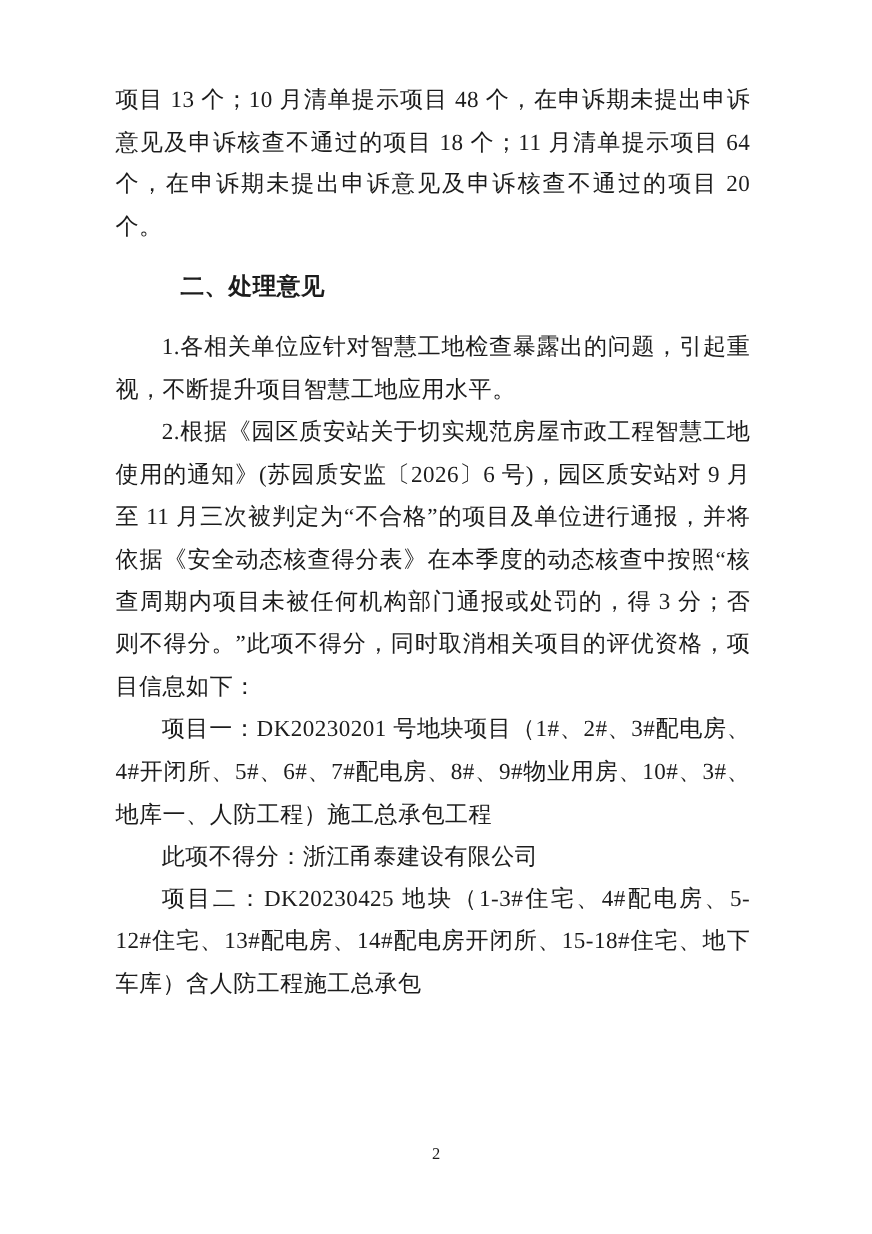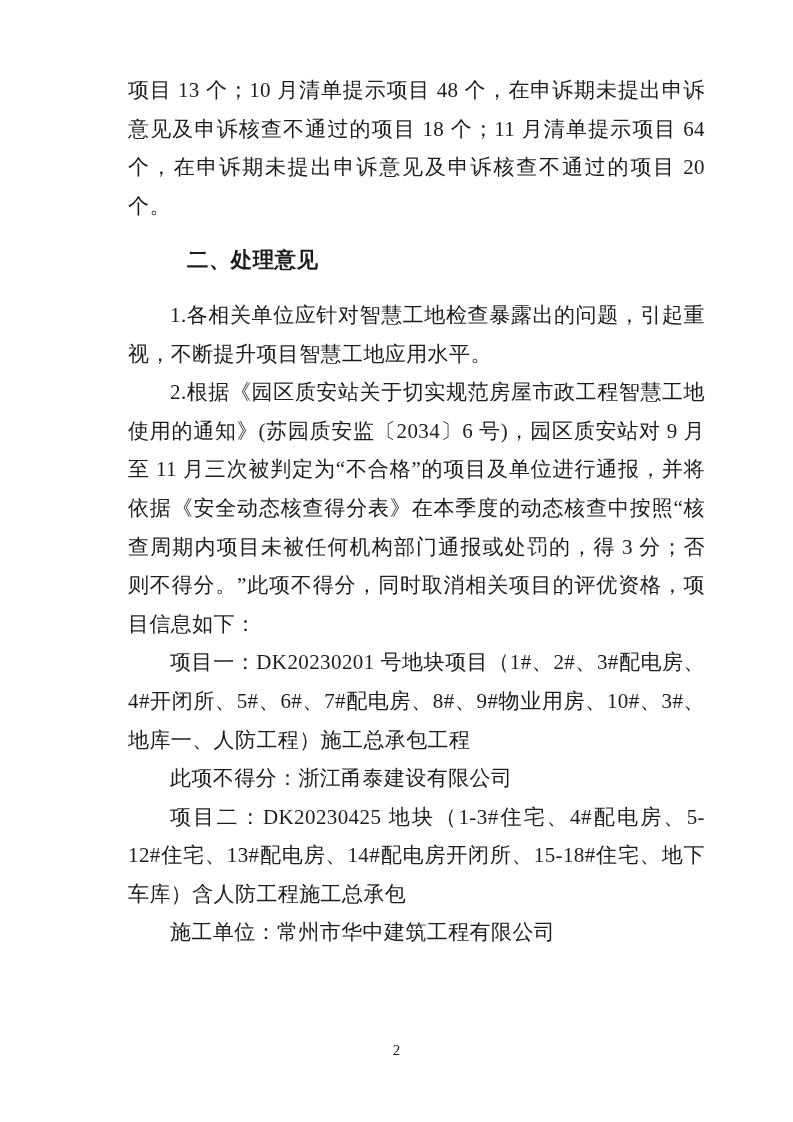"项目 13 个；10 月清单提示项目 48" .text-block { left: 128px -> 105px }
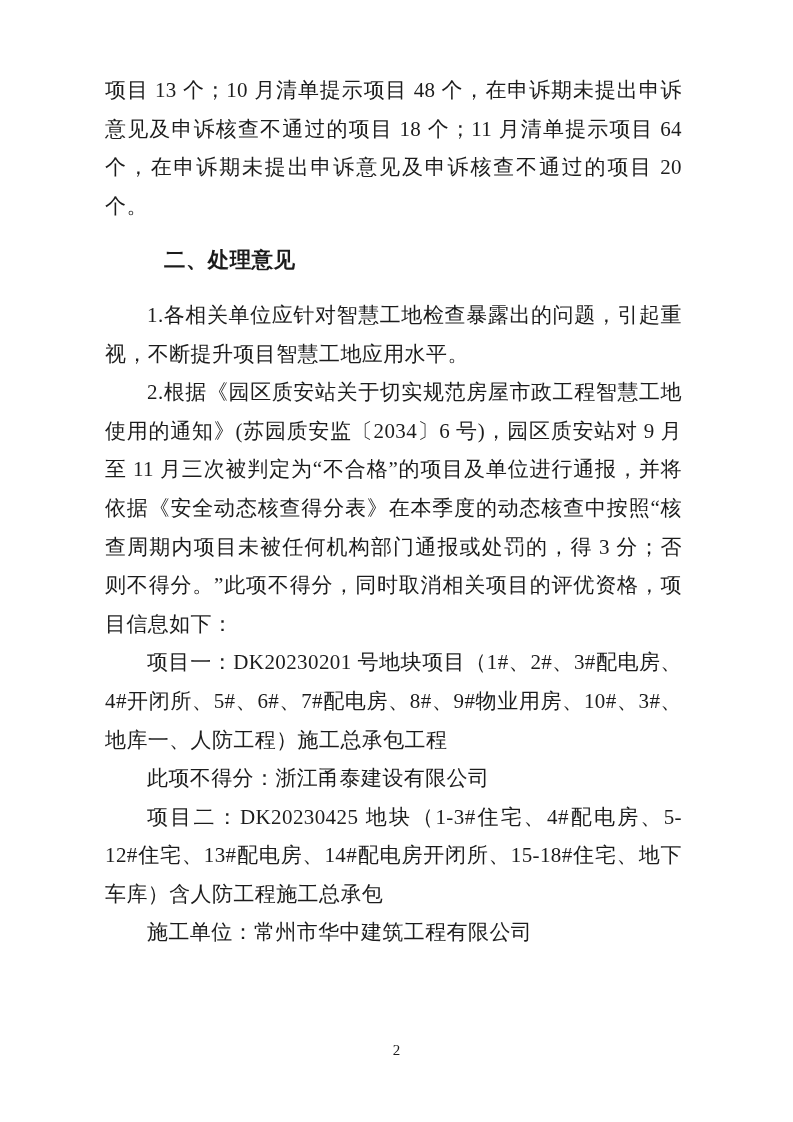"2.根据《园区质安站关于切实规范房屋市政工程智慧工地使用的通知》(苏园质安监〔2" p.body-para { text: 2034 -> 2026 }
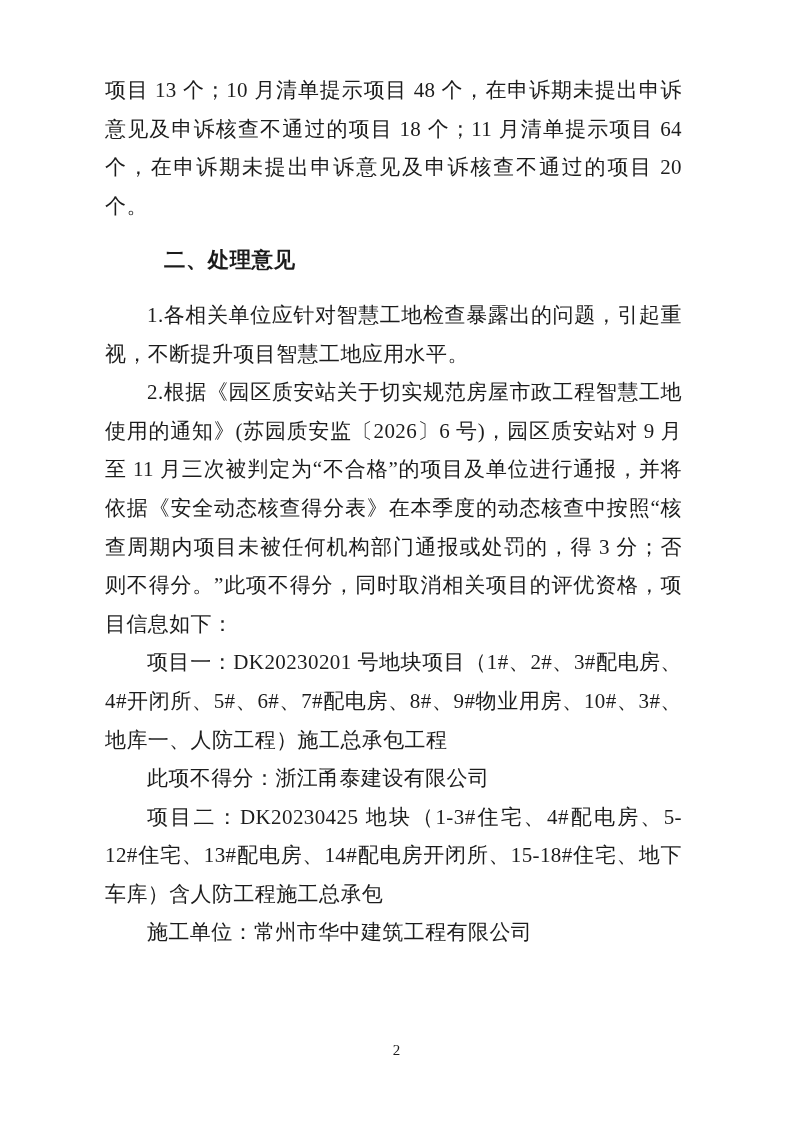"施工单位：常州市华中建筑工程有限公司" p.body-para { html: <p>施工单位：常州市华中建筑工程有限公司</p> -> none }
